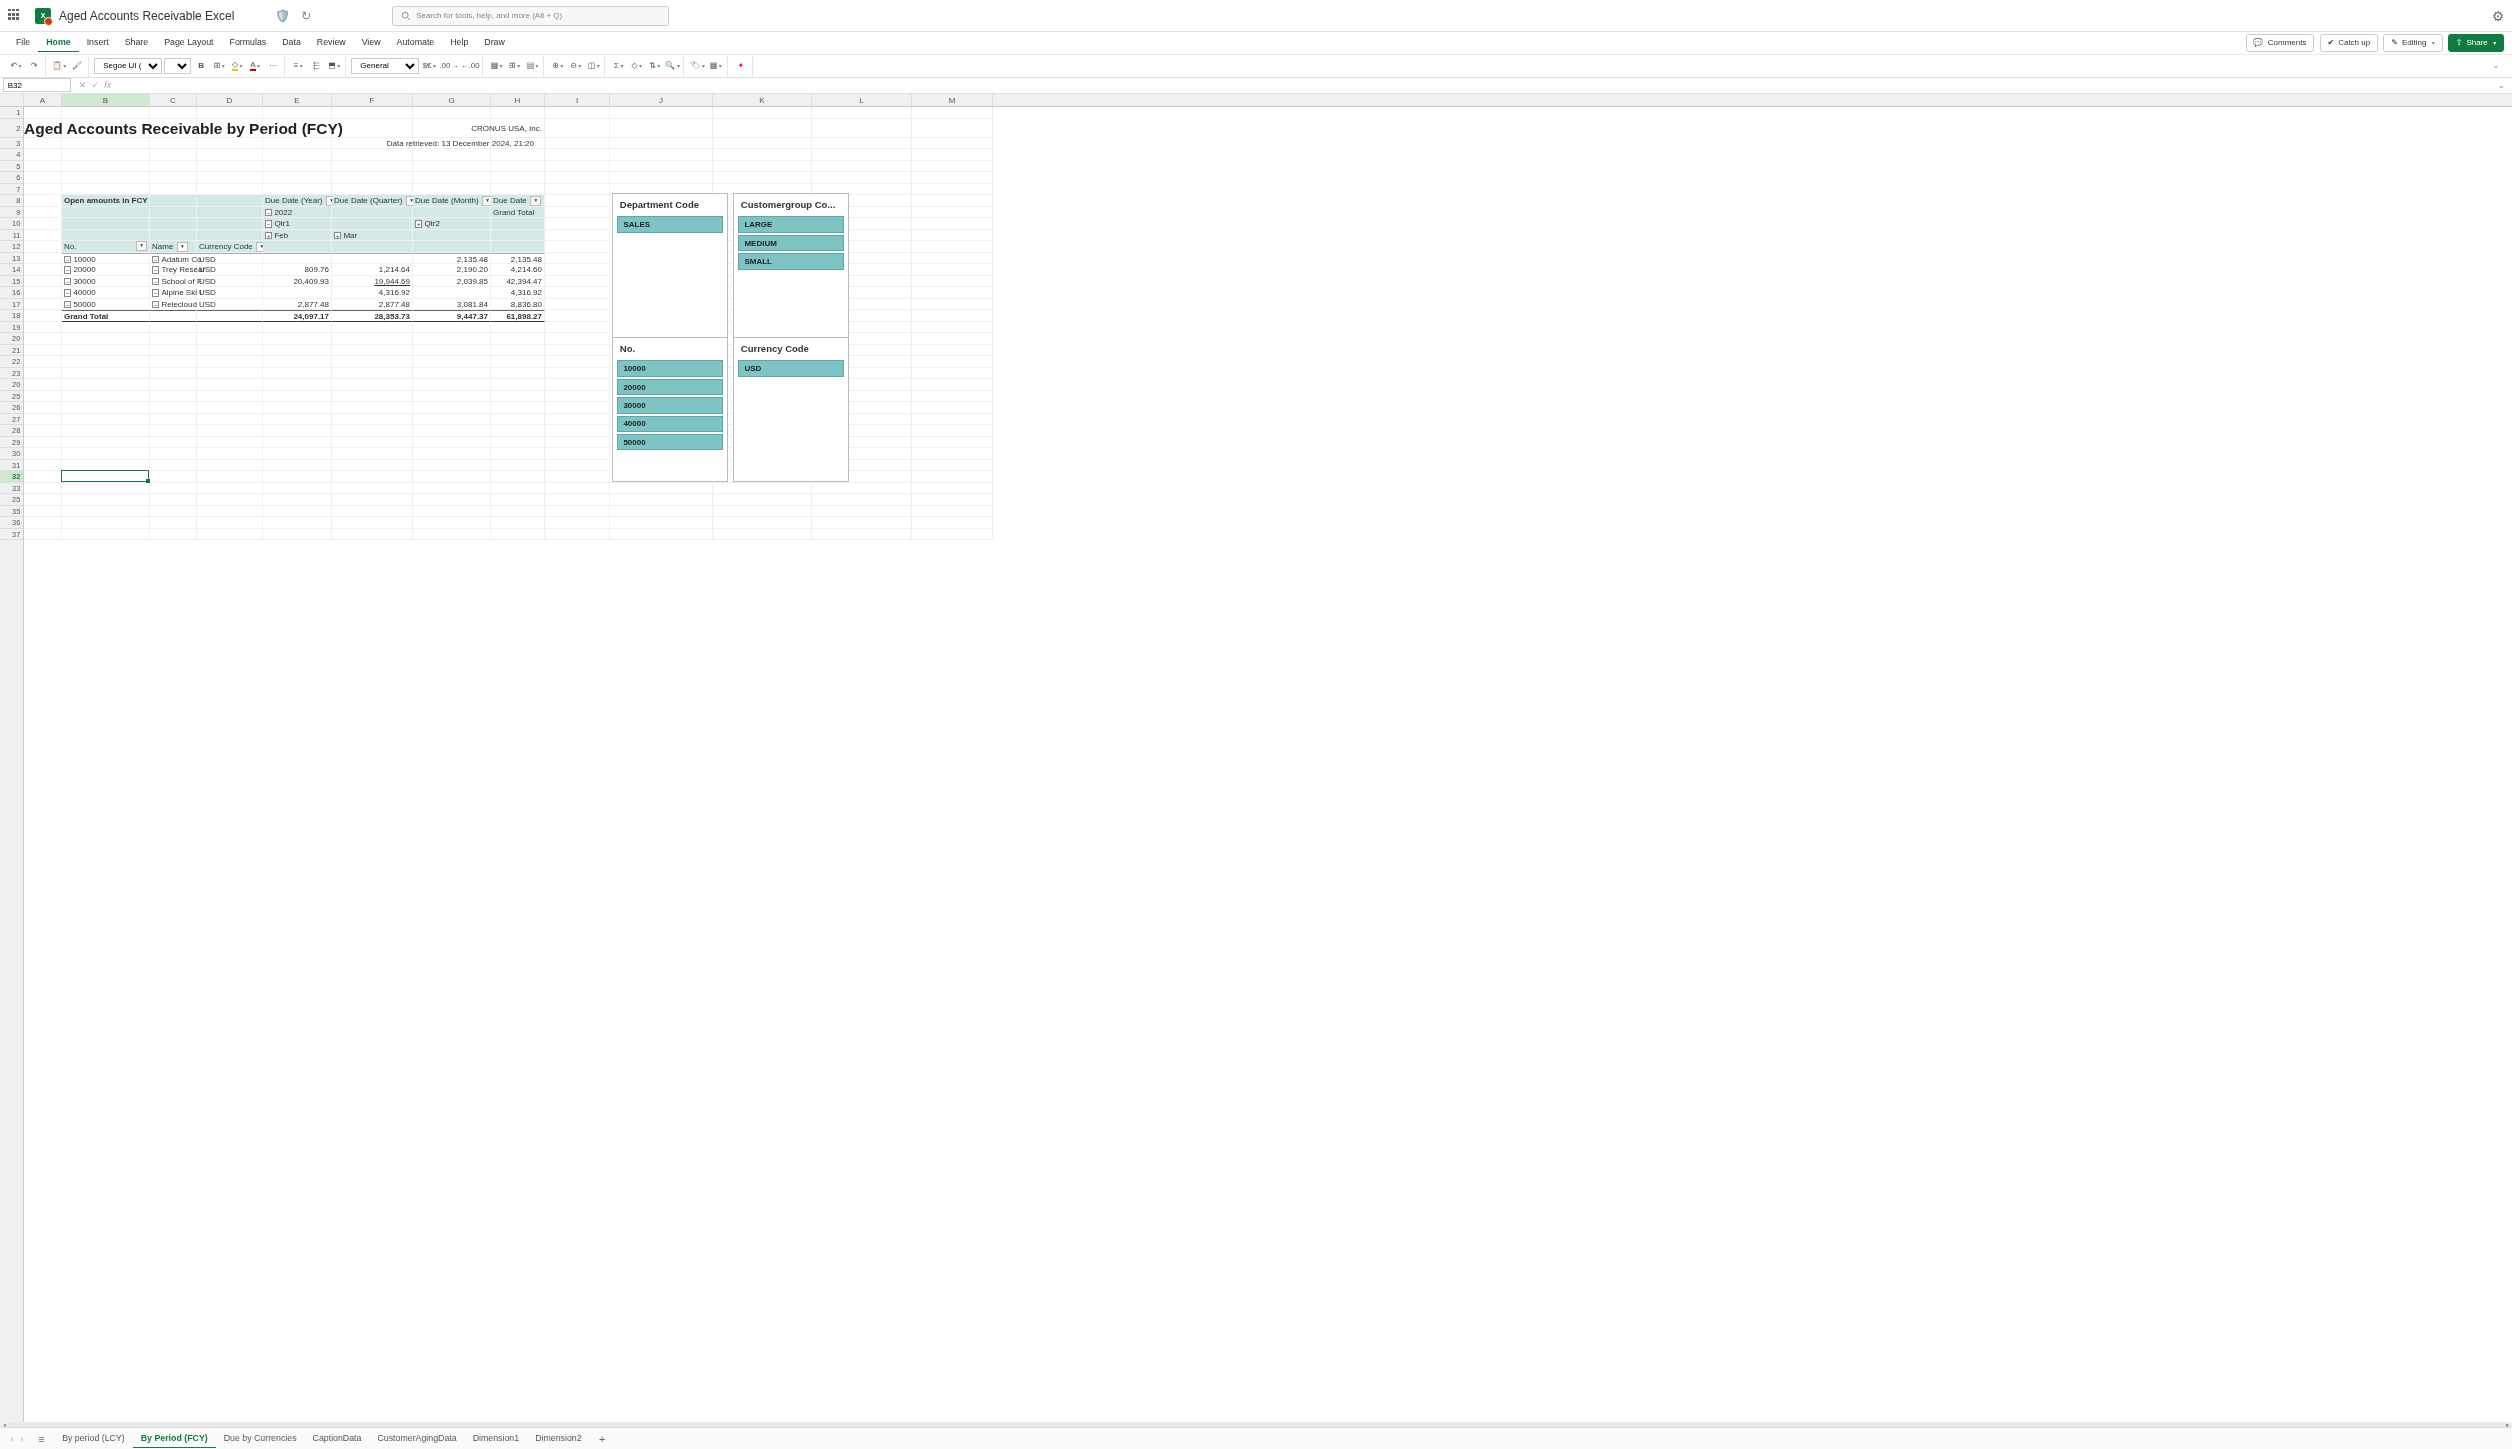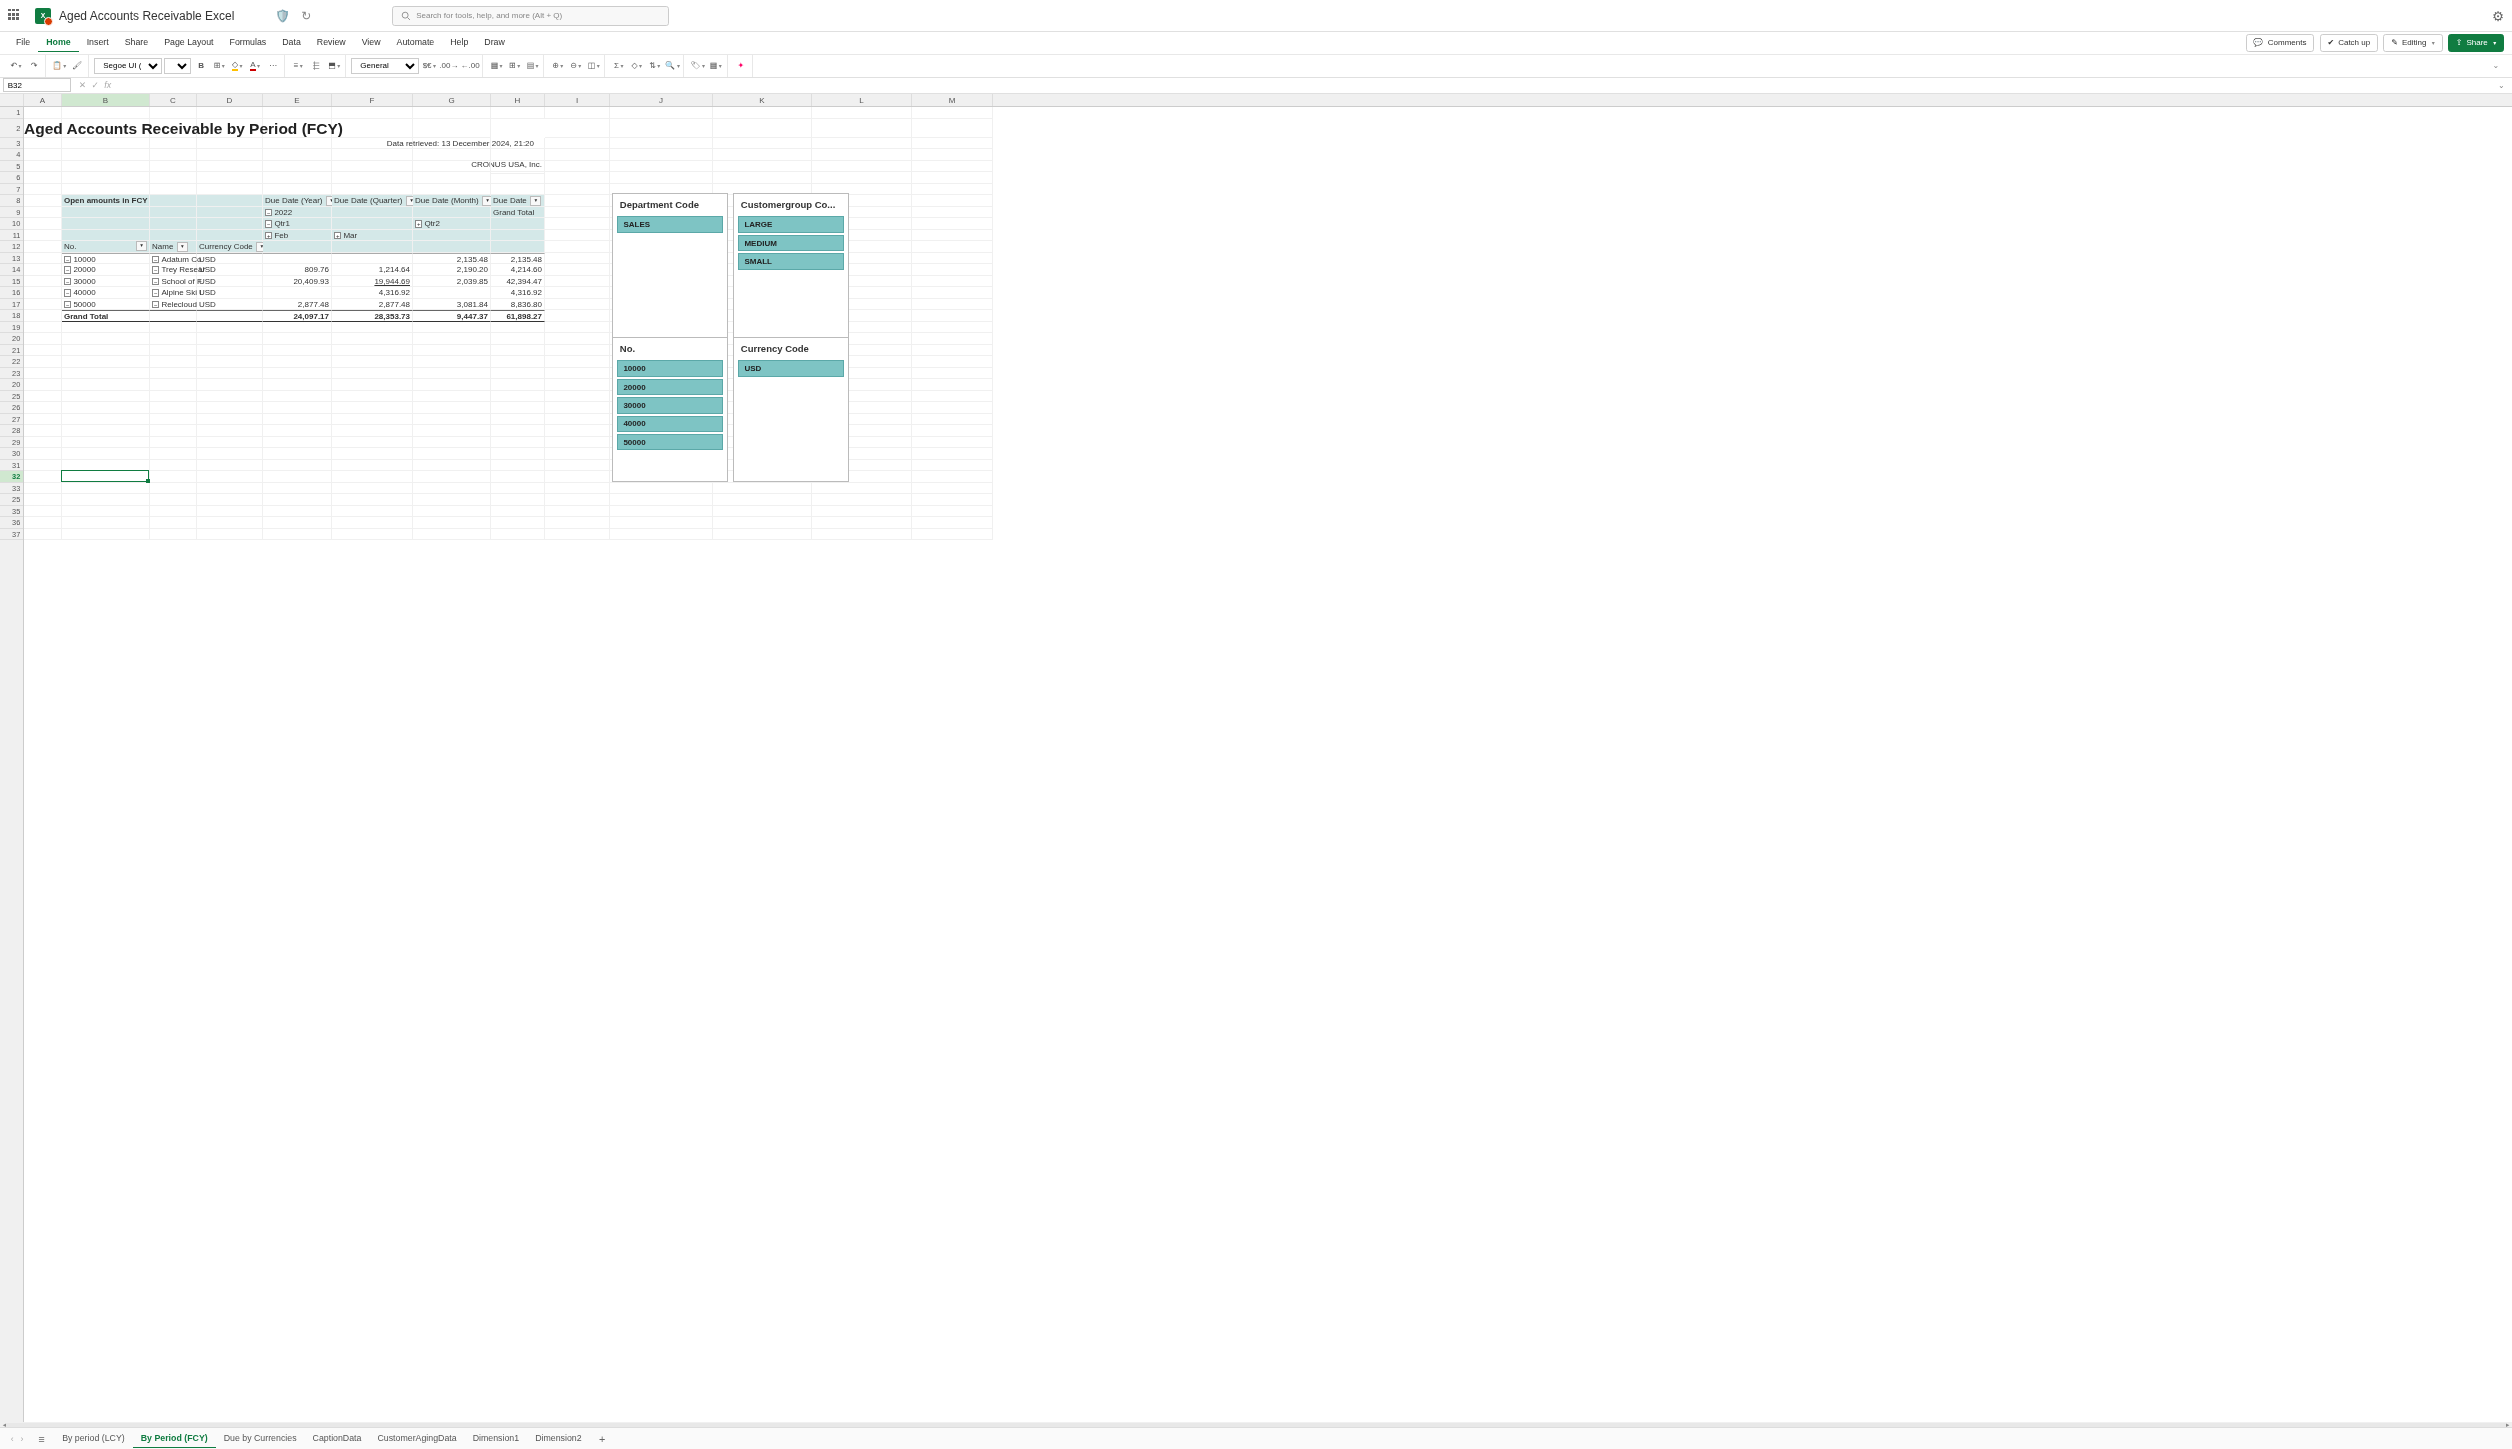"CRONUS USA, Inc." div.cell { margin-top: 36px -> none }
